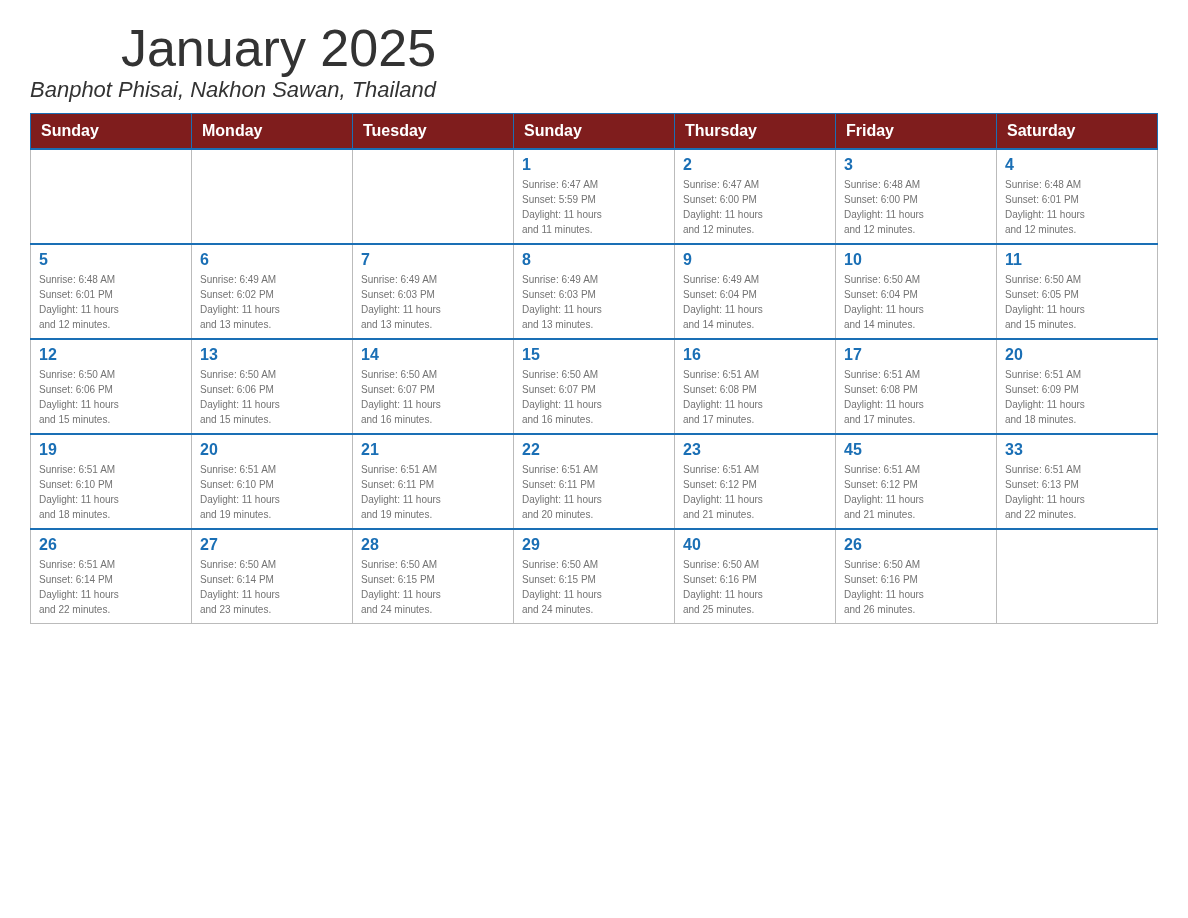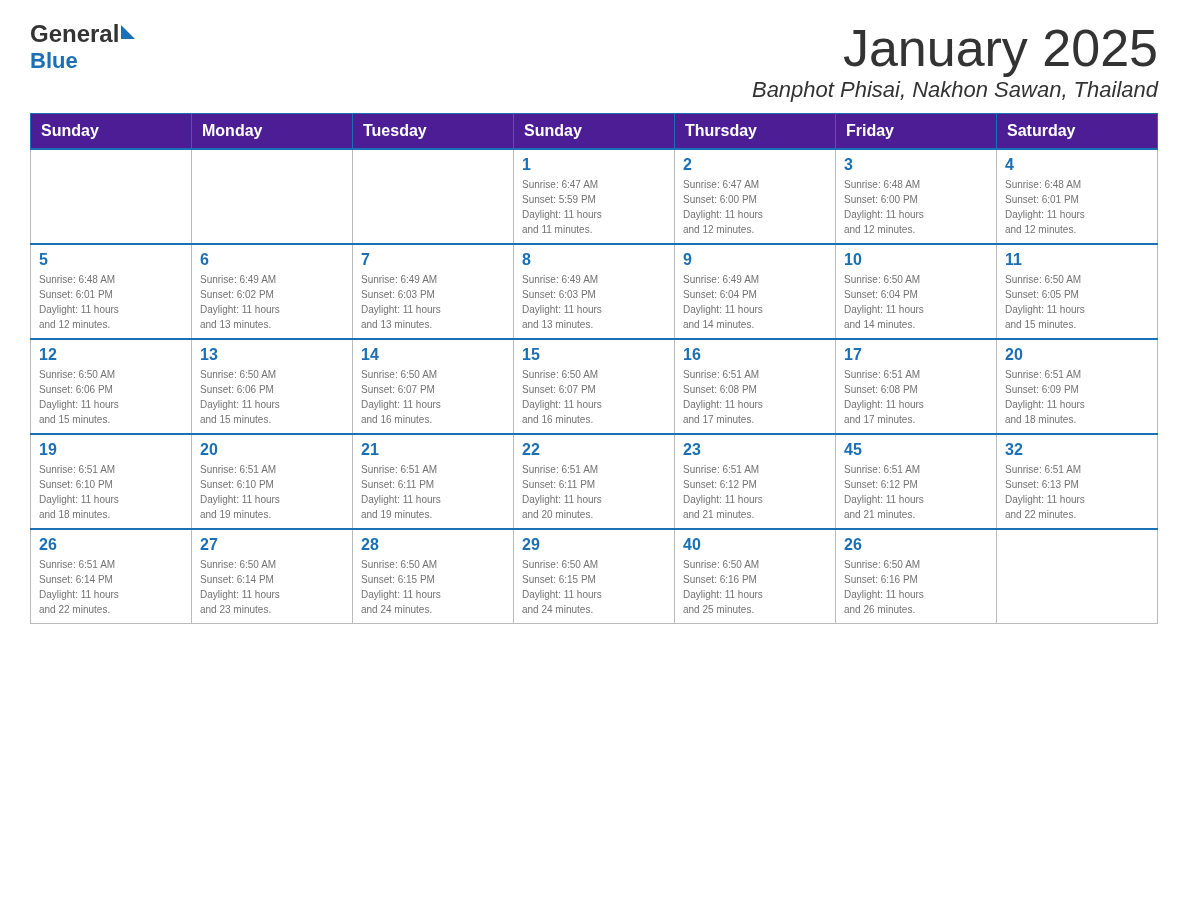"General" div.logo { html: <div> <div> <div> <span>General</span> <span></span> </div> <span>Blue</span> </div> </div> -> none }
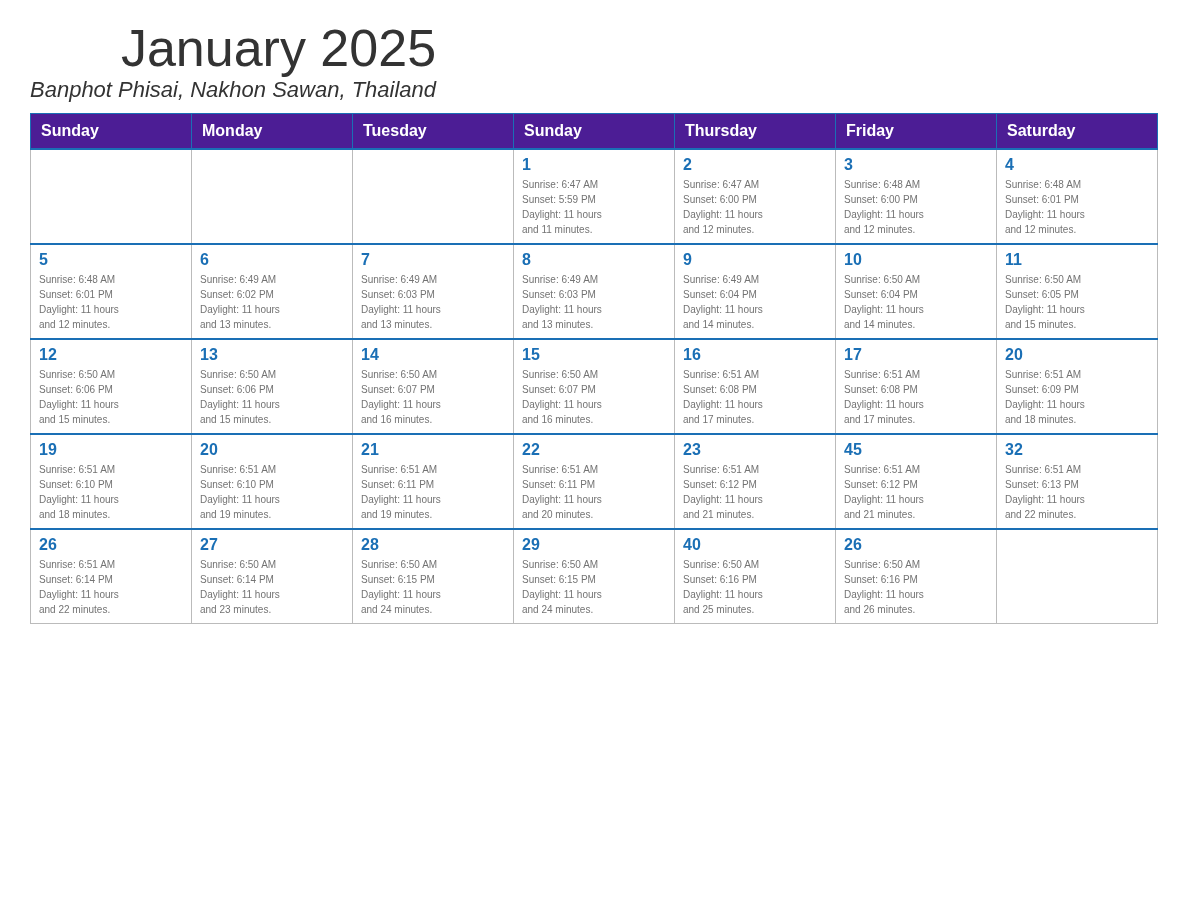"Sunday" .calendar thead tr th { background-color: #4c1d95 -> #7f1d1d }
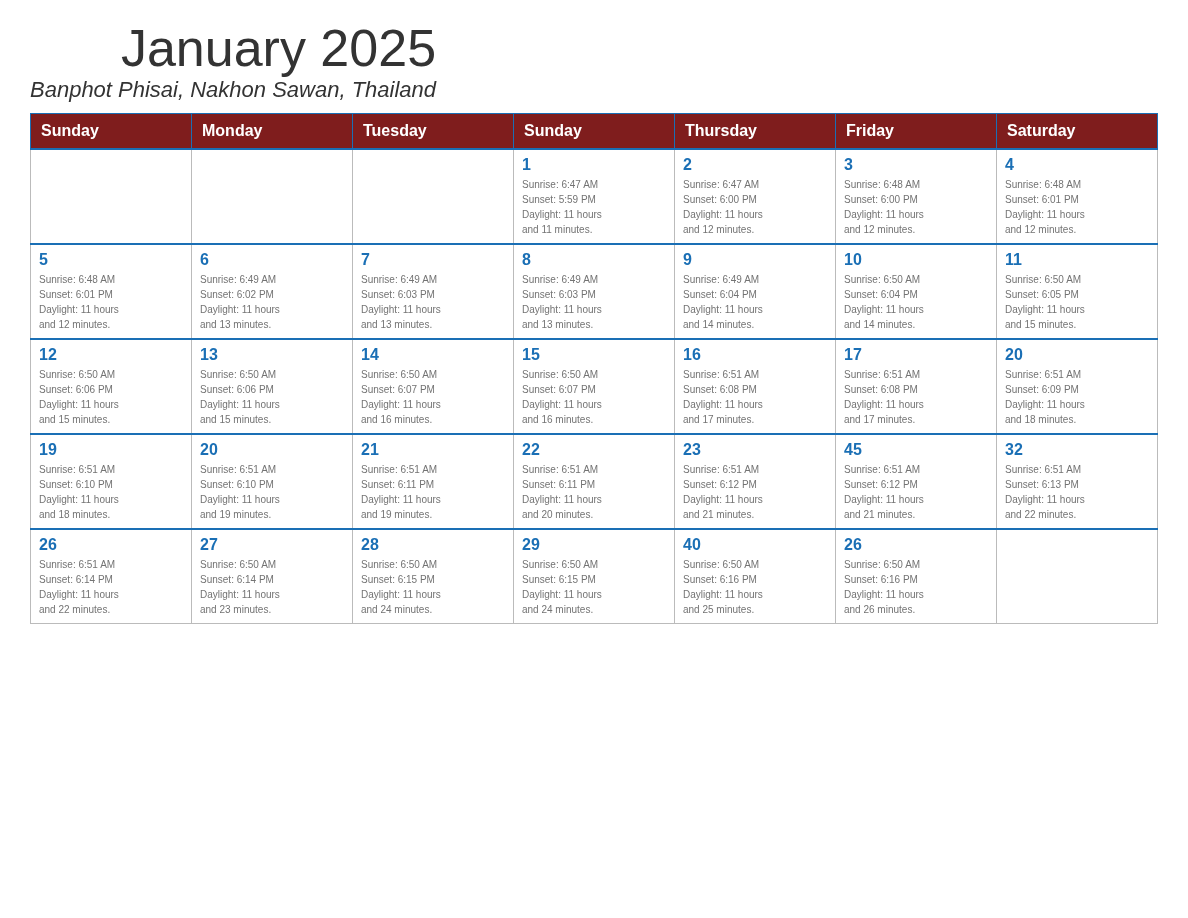"32" span.day-number { text: 32 -> 33 }
